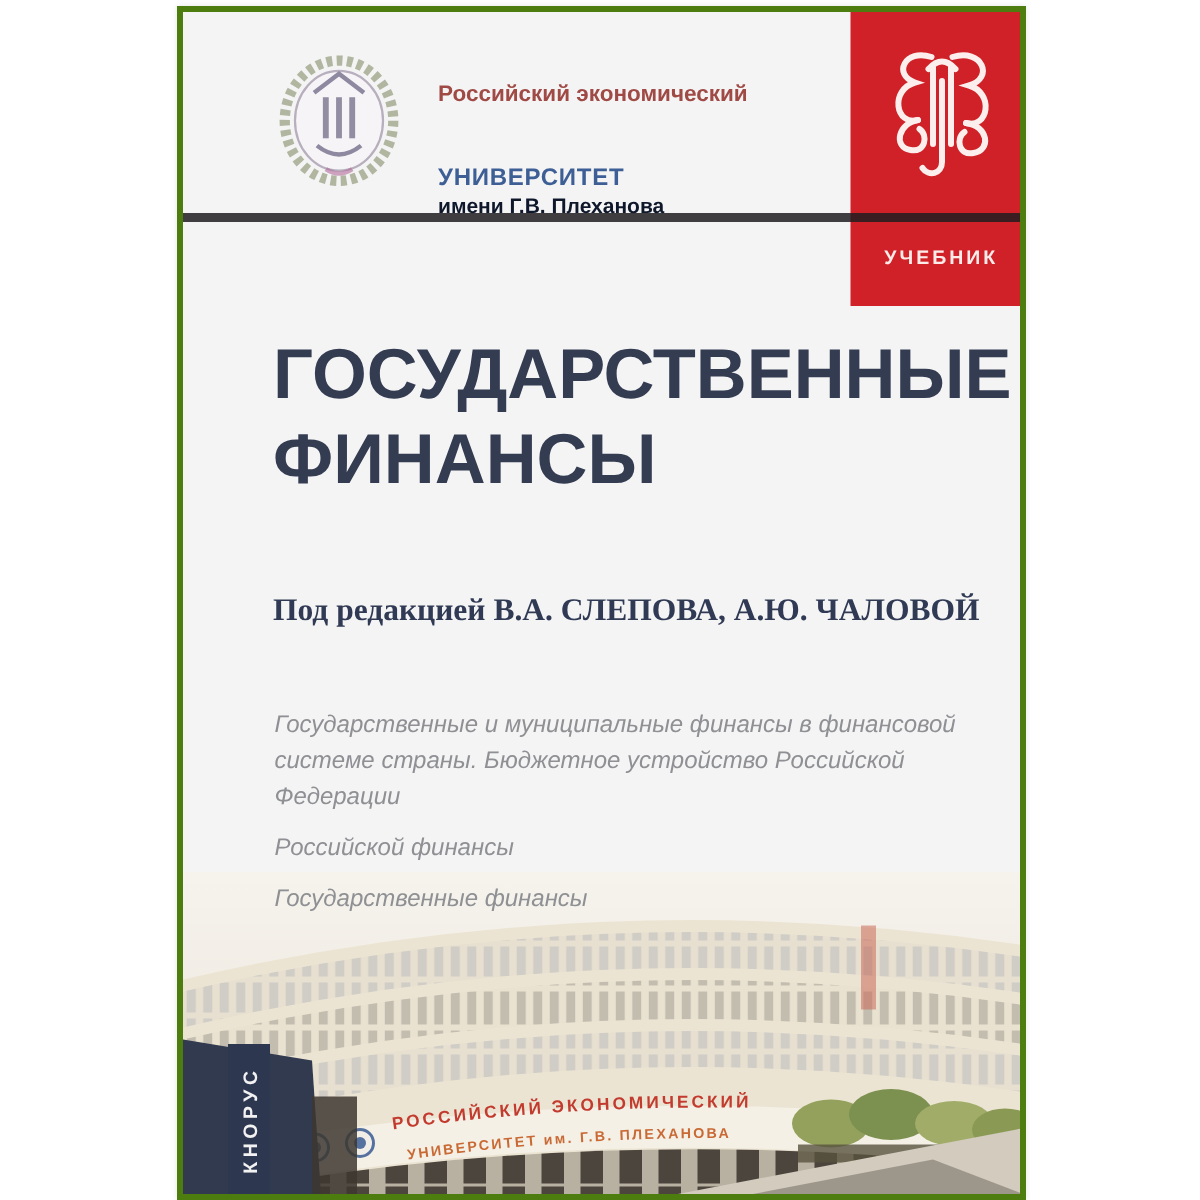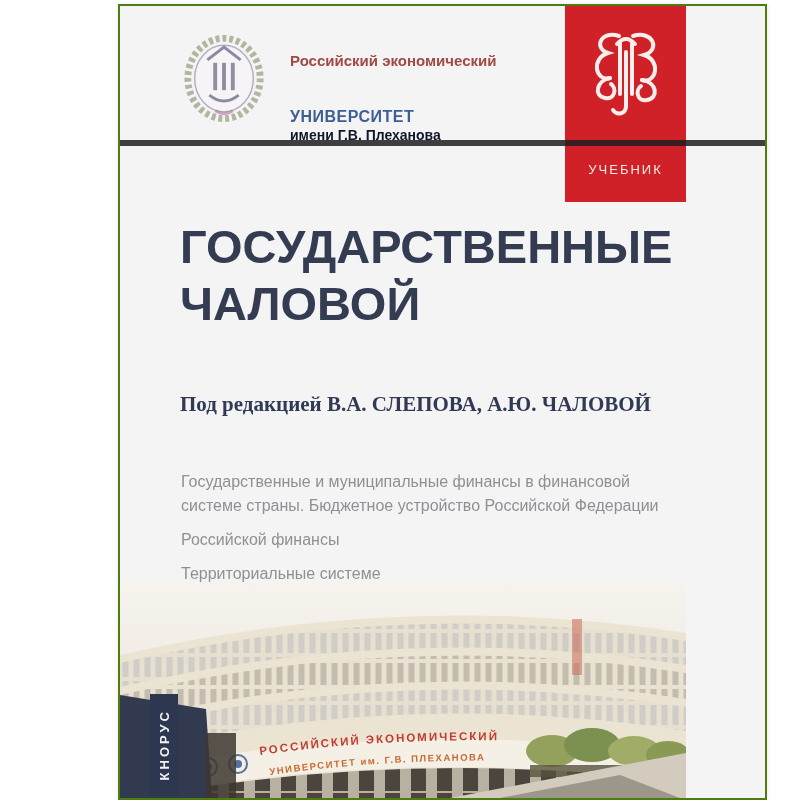"Российский экономический" .book { border: 2px solid #4d7c0f -> 4px solid #4d7c0f; width: 649px -> 566px }
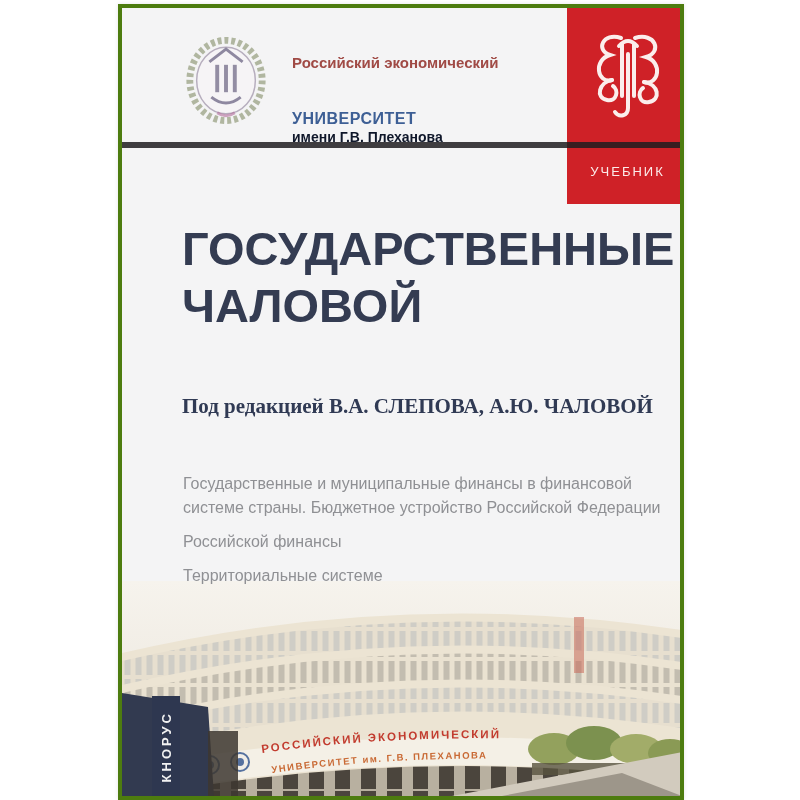"УЧЕБНИК" .badge-label { font-weight: normal -> bold }
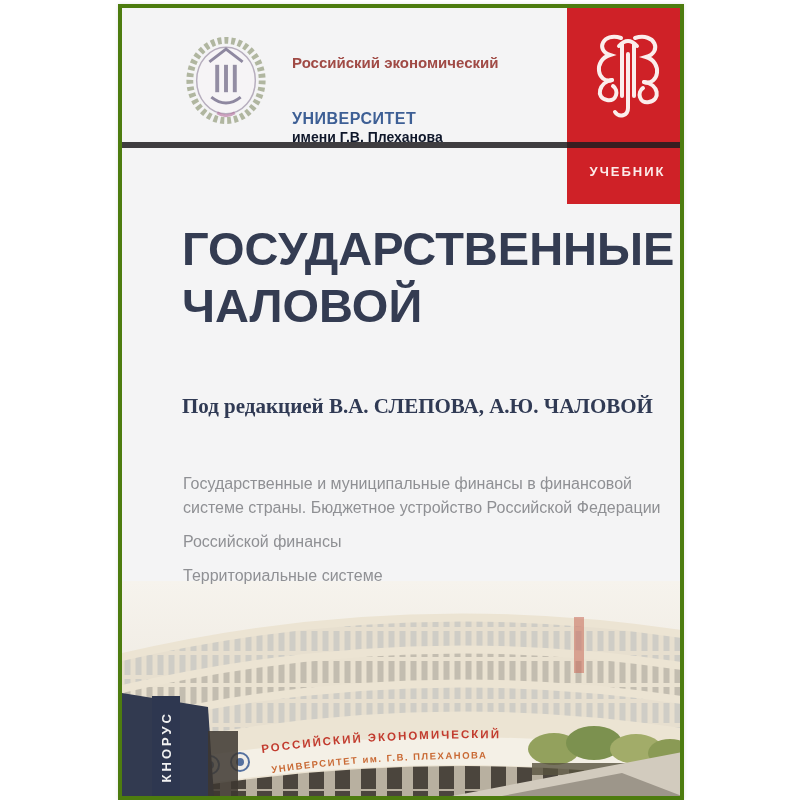"ЧАЛОВОЙ" div { text: ЧАЛОВОЙ -> ФИНАНСЫ }
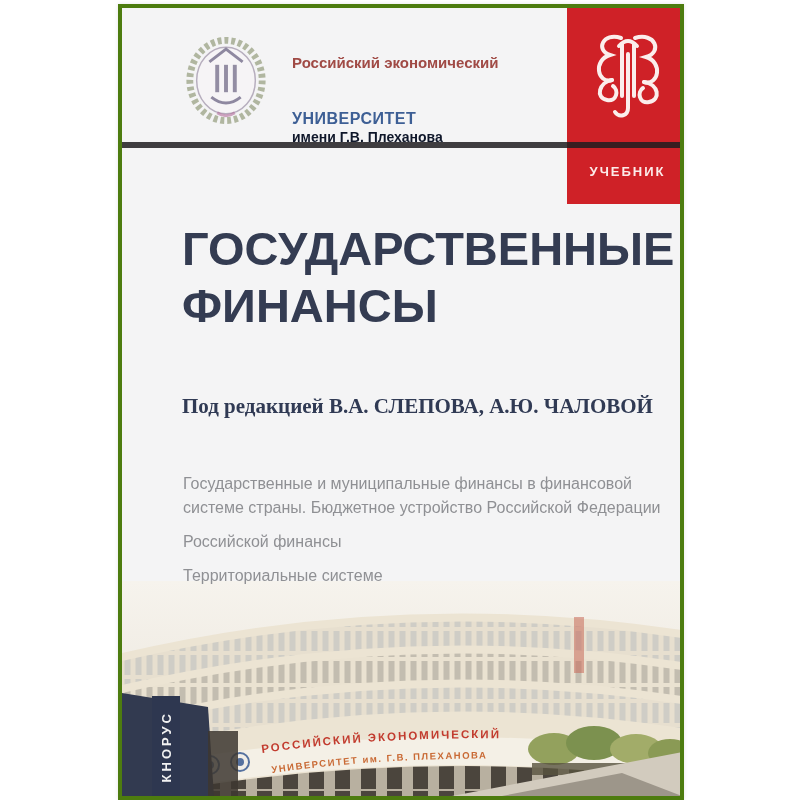"Государственные и муниципальные финансы" .topics { font-style: none -> italic }
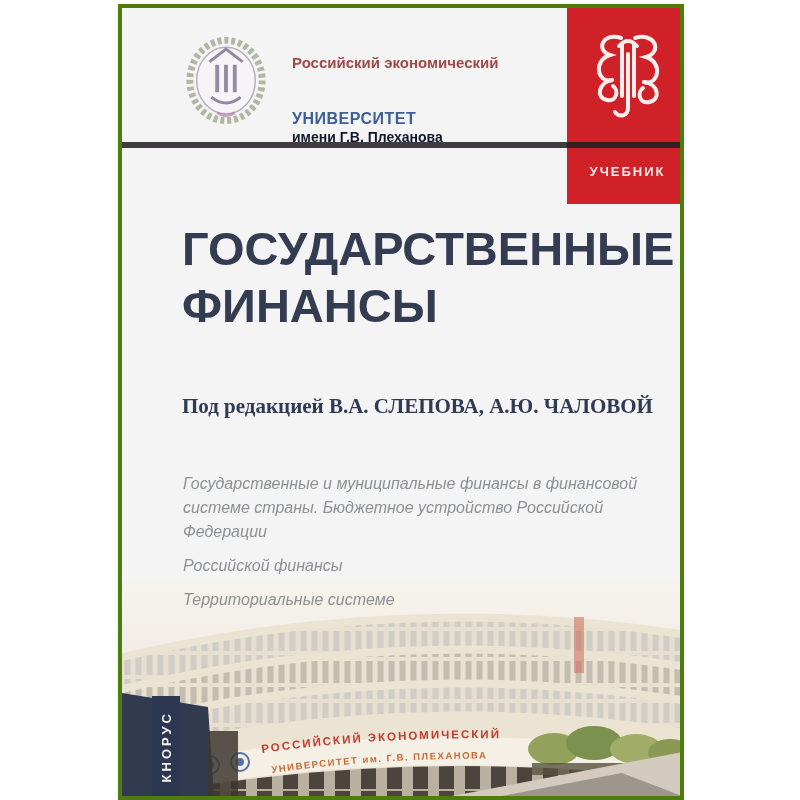"Территориальные системе" div.topic { text: Территориальные системе -> Государственные финансы }
